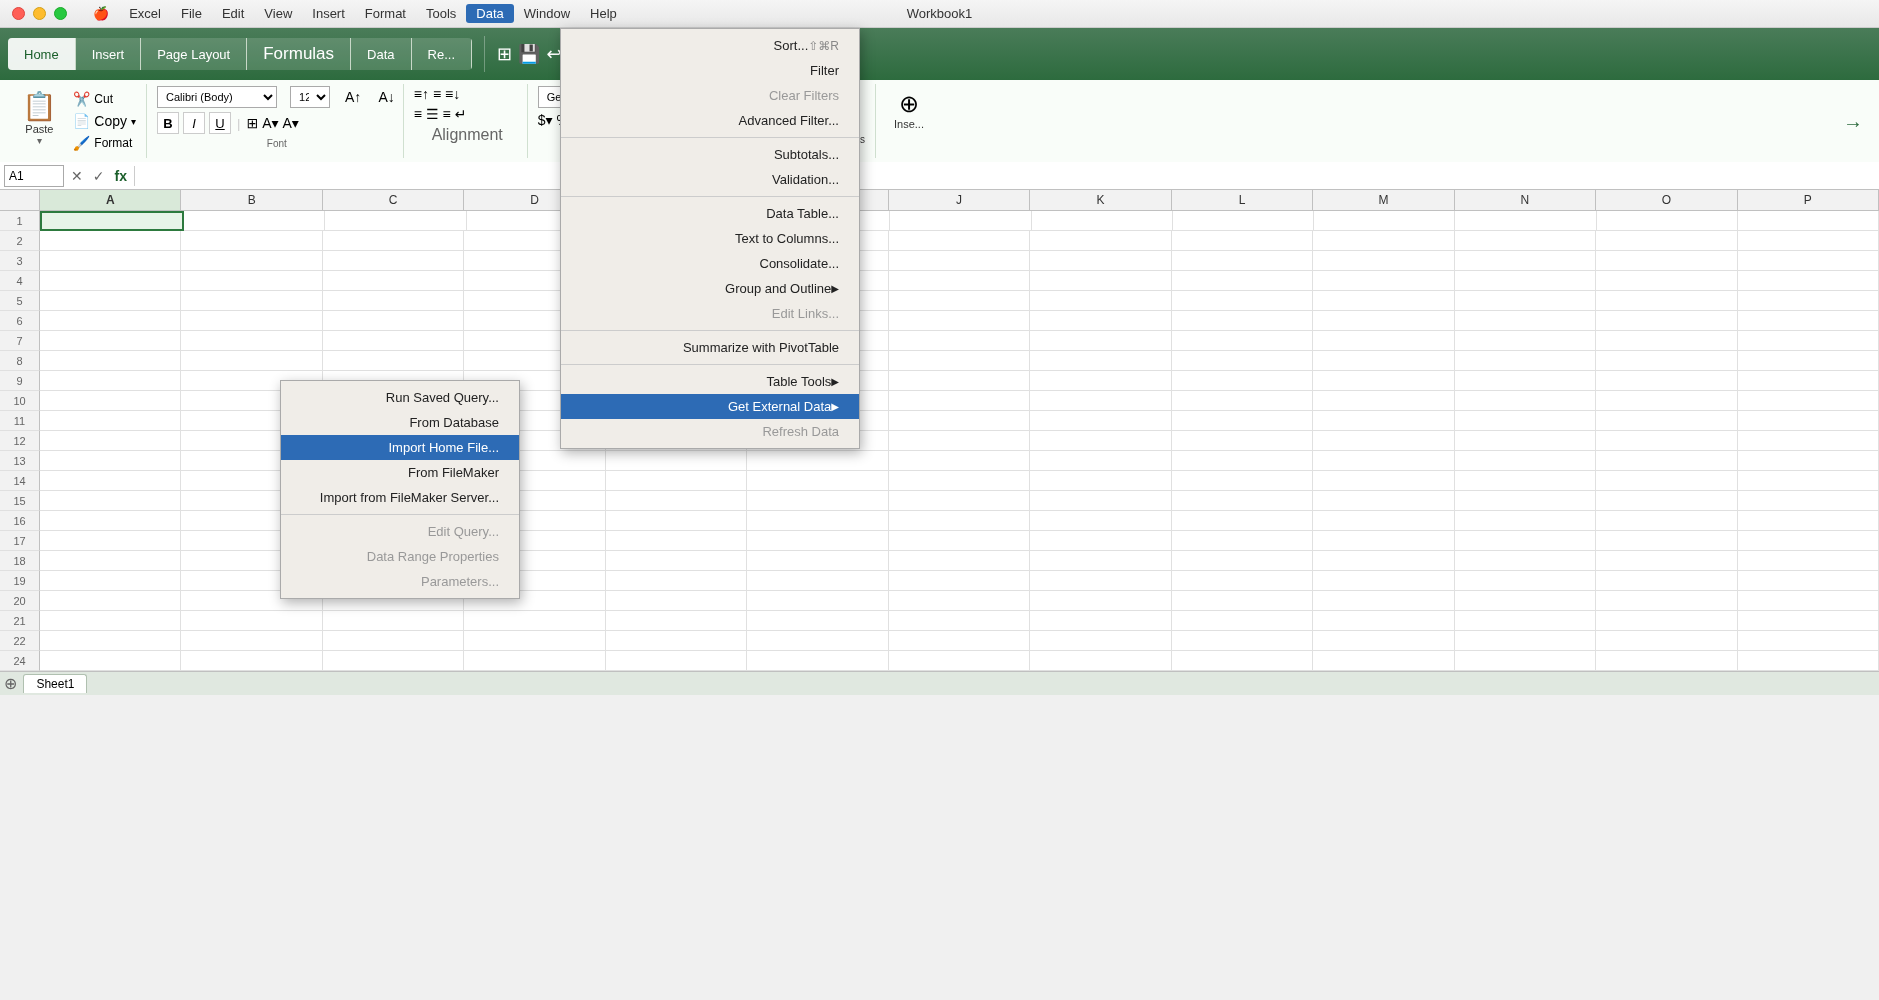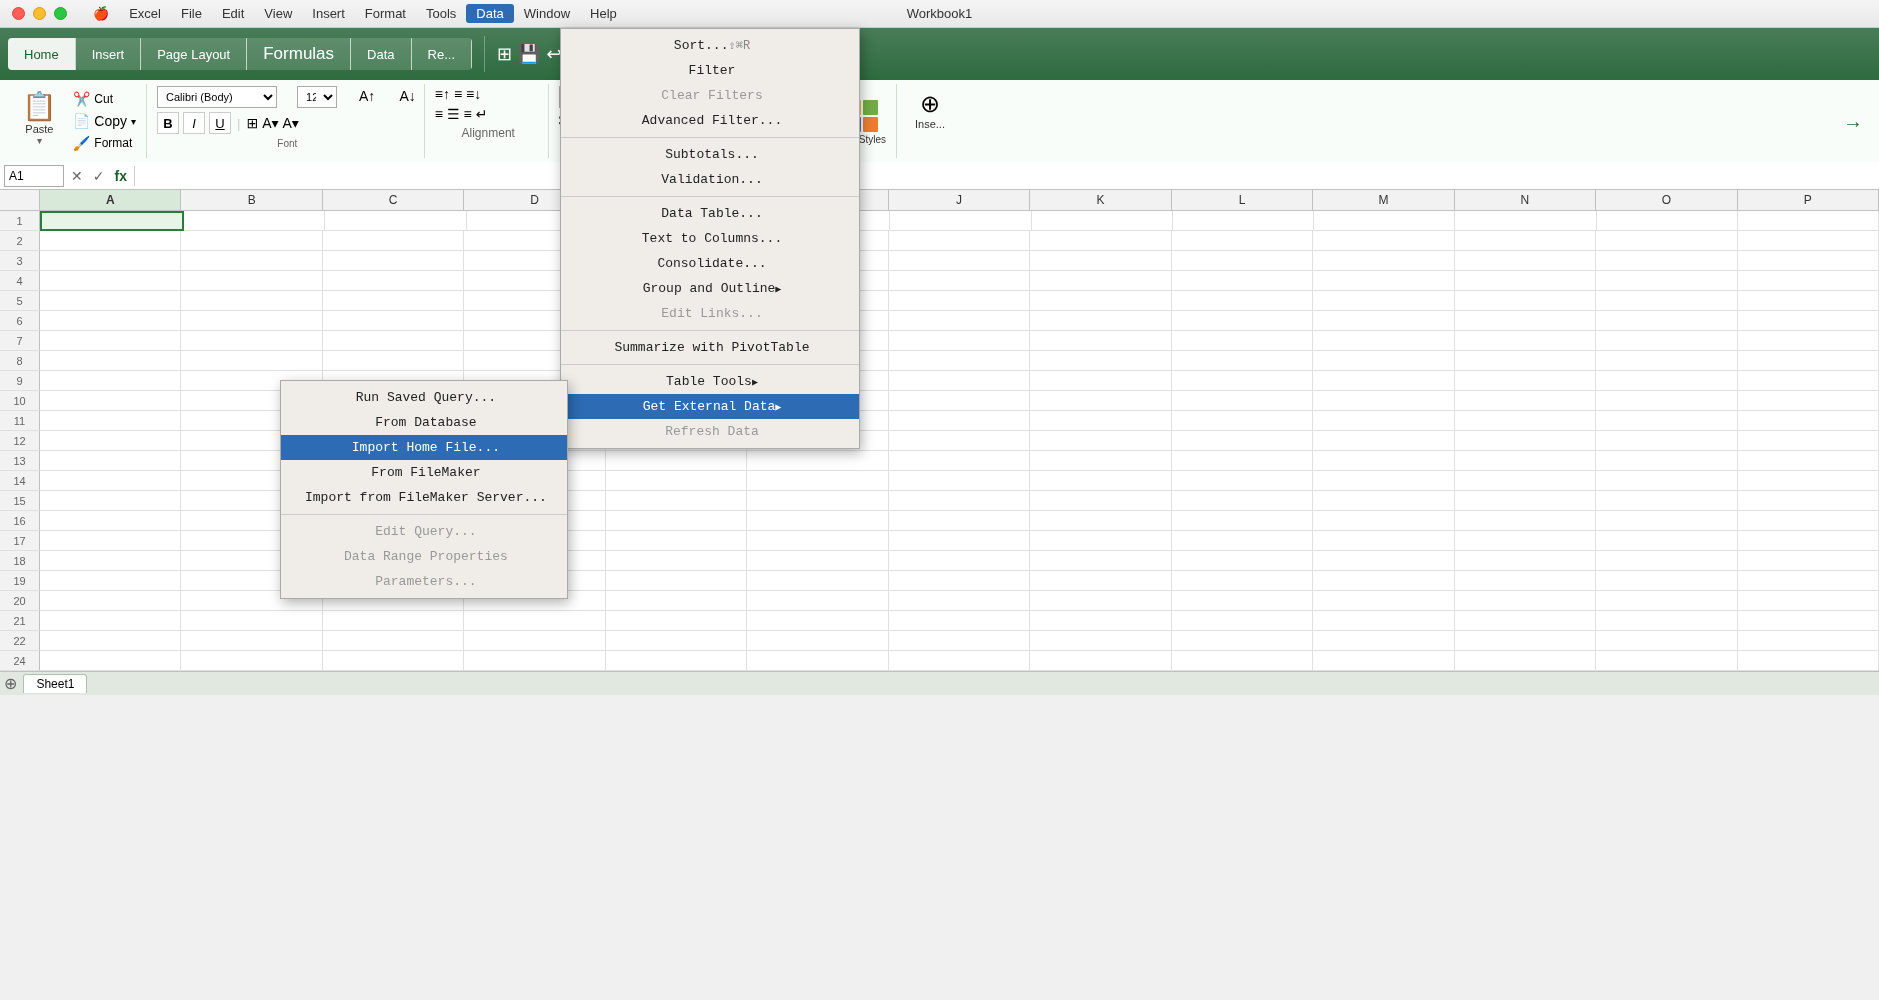"Sort..." .menu-item { font-family: Liberation Mono, monospace -> none; justify-content: center -> flex-end }
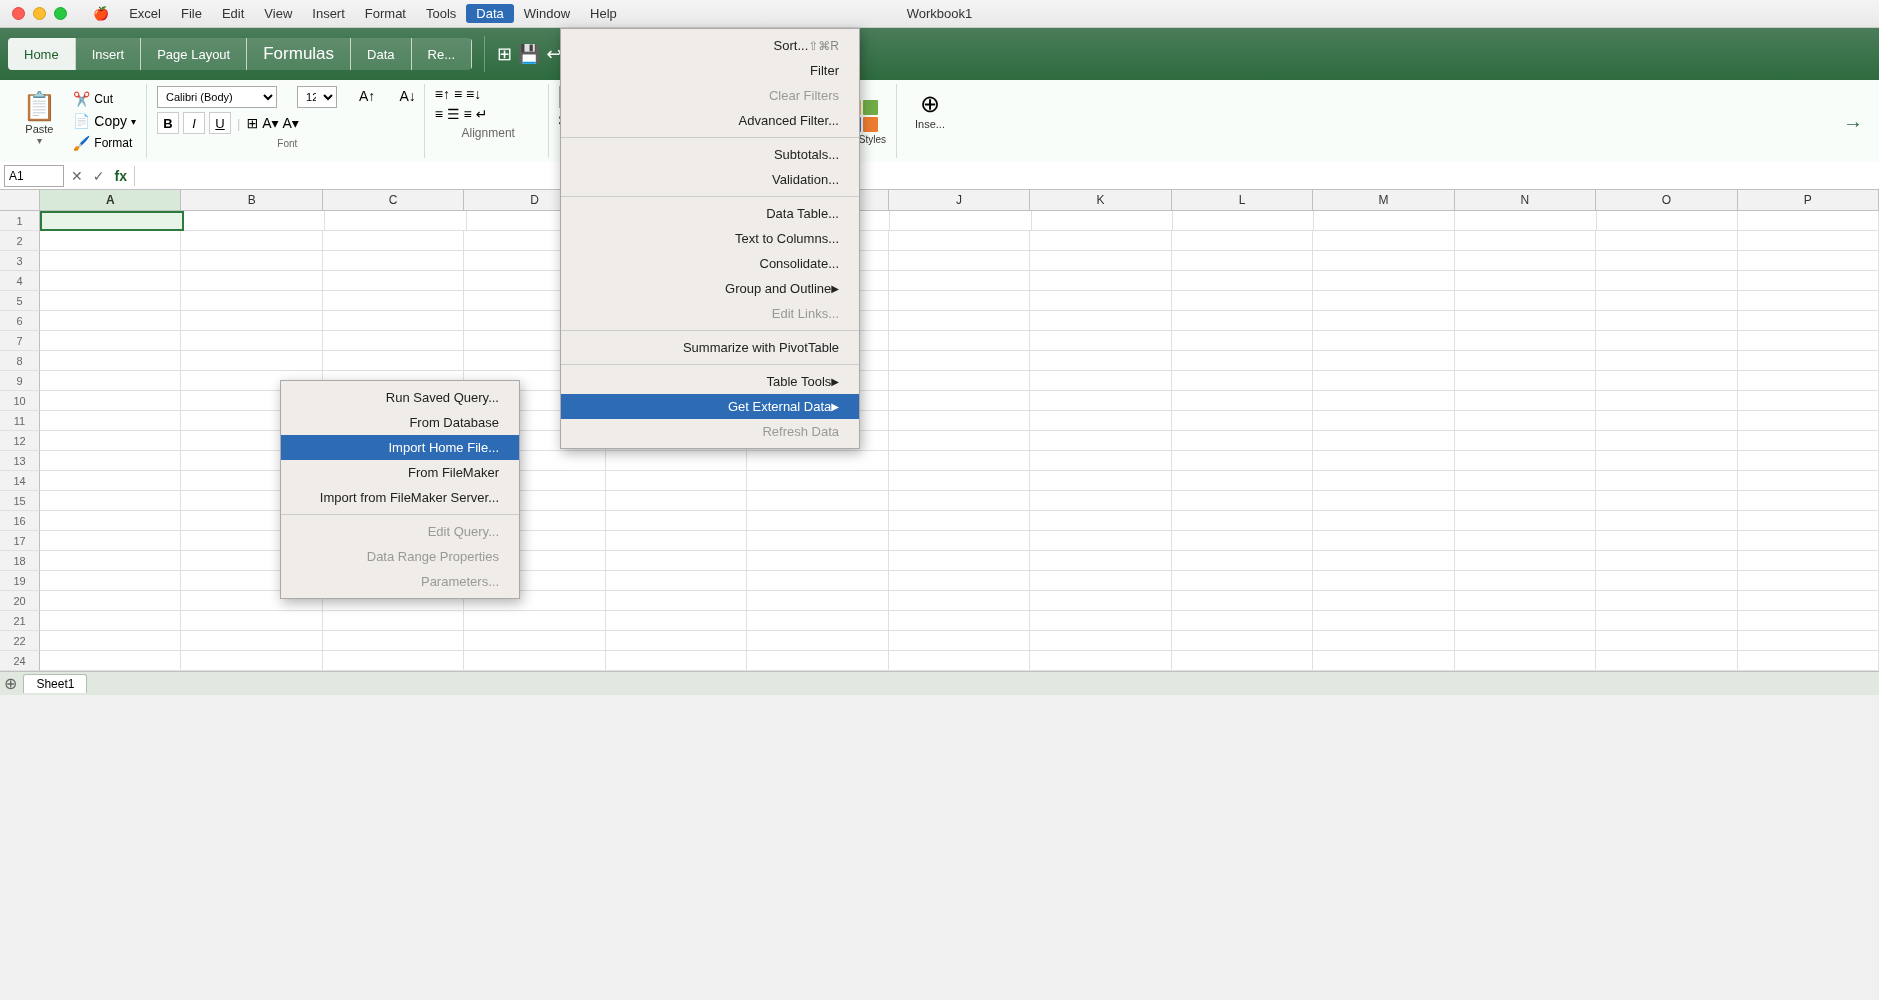"Calibri (Body)" div { align-items: flex-start -> center; gap: 20px -> 13px }
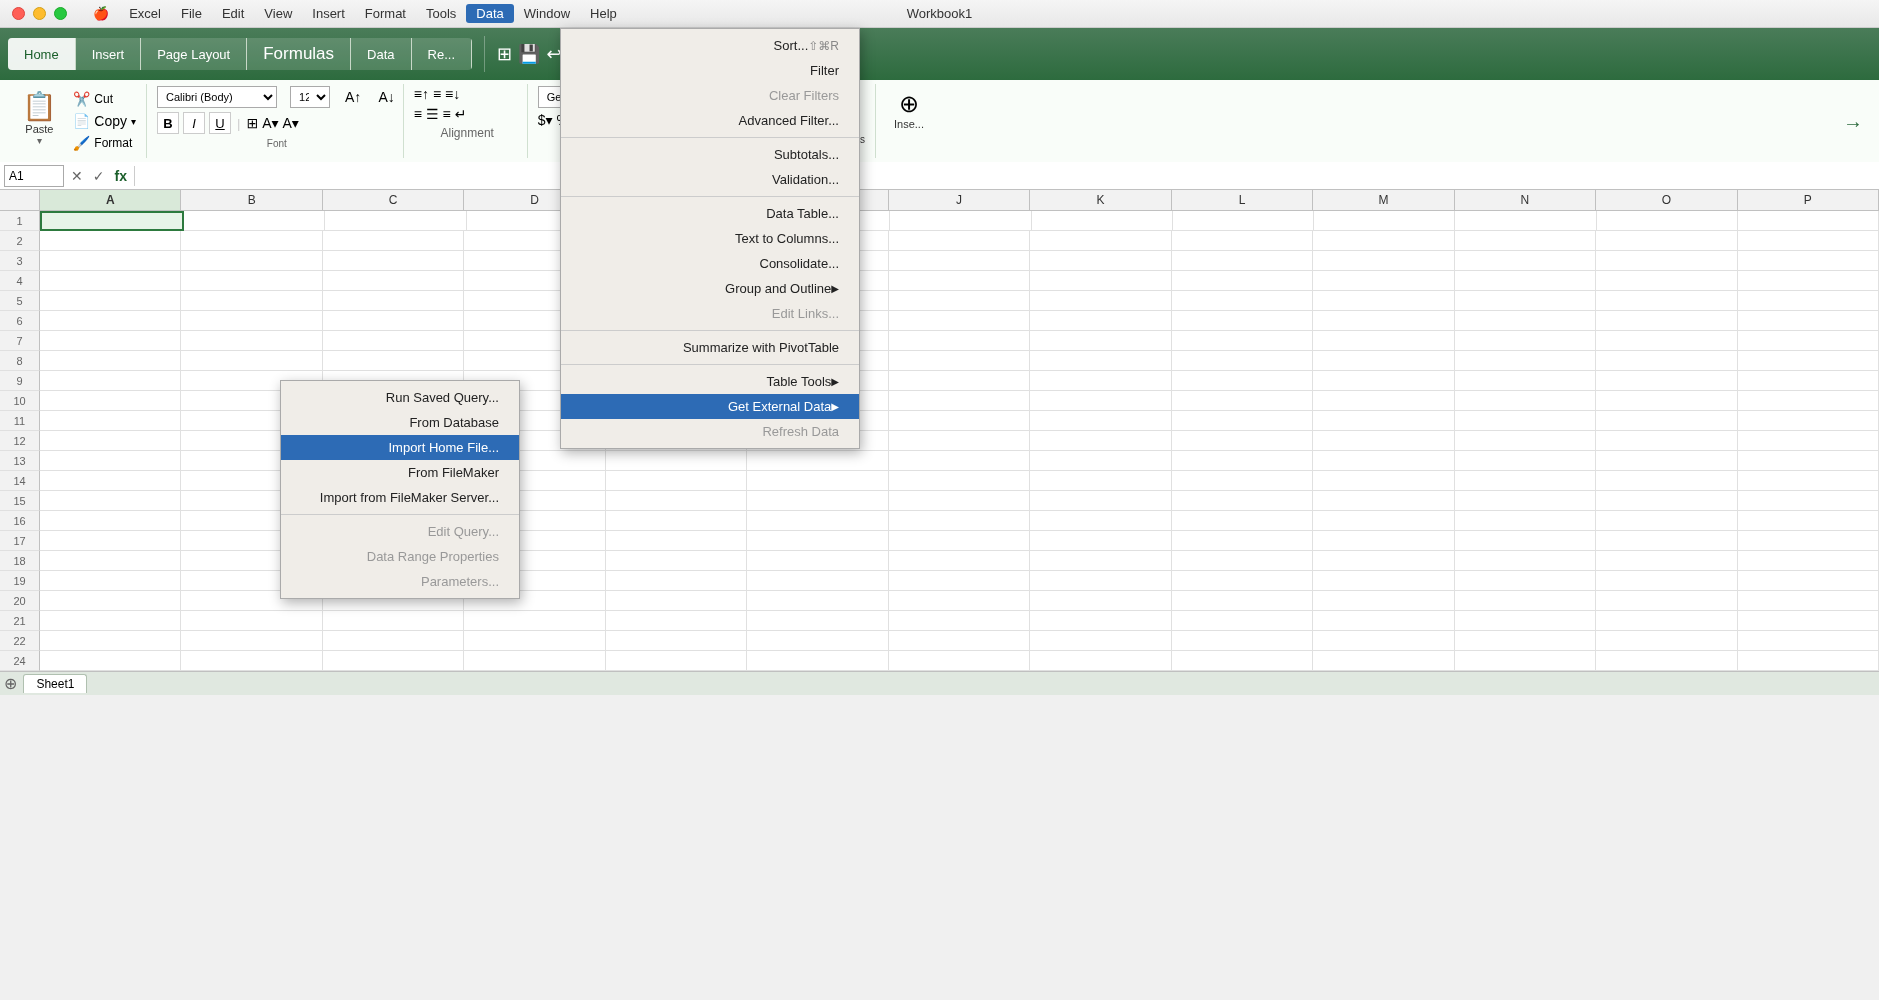"Alignment" div { font-size: 12px -> 16px }
